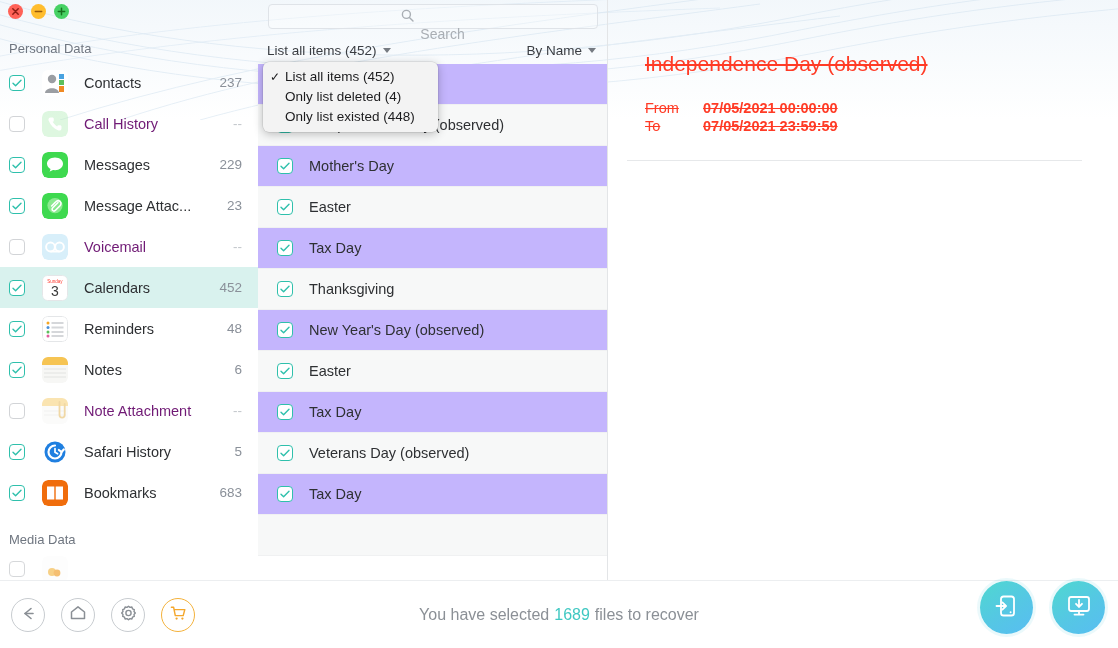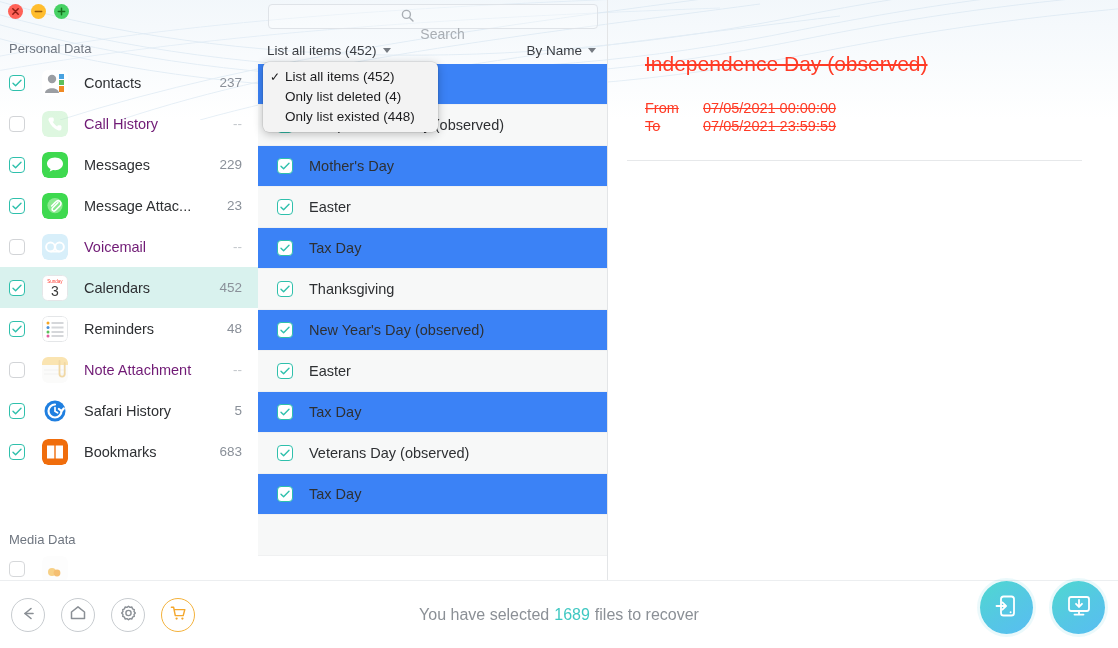"07/05/2021 00:00:00" .dt-val { font-weight: none -> bold }
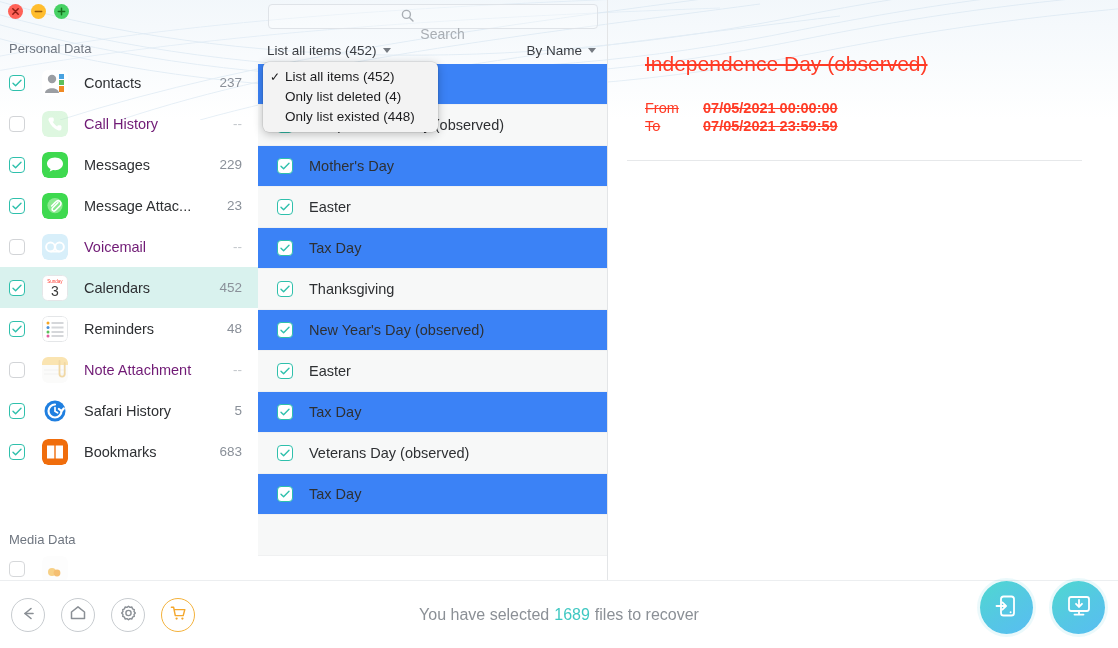"Mother's Day" .lrow { background: #3b82f6 -> #c4b5fd }
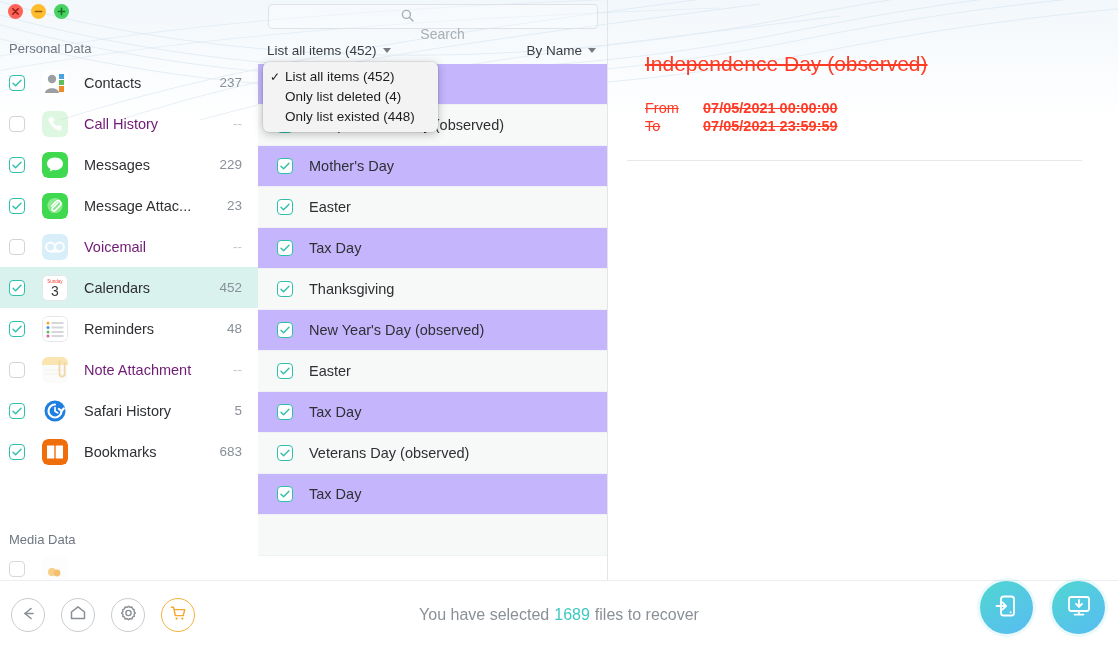"Notes" div.sb-item { html: none -> <div> <div> <svg> <path></path> </svg> </div> <div> <svg> <rect></rect> <path></path> <path></path> </svg> </div> <div>Notes</div> <div>6</div> </div> }
